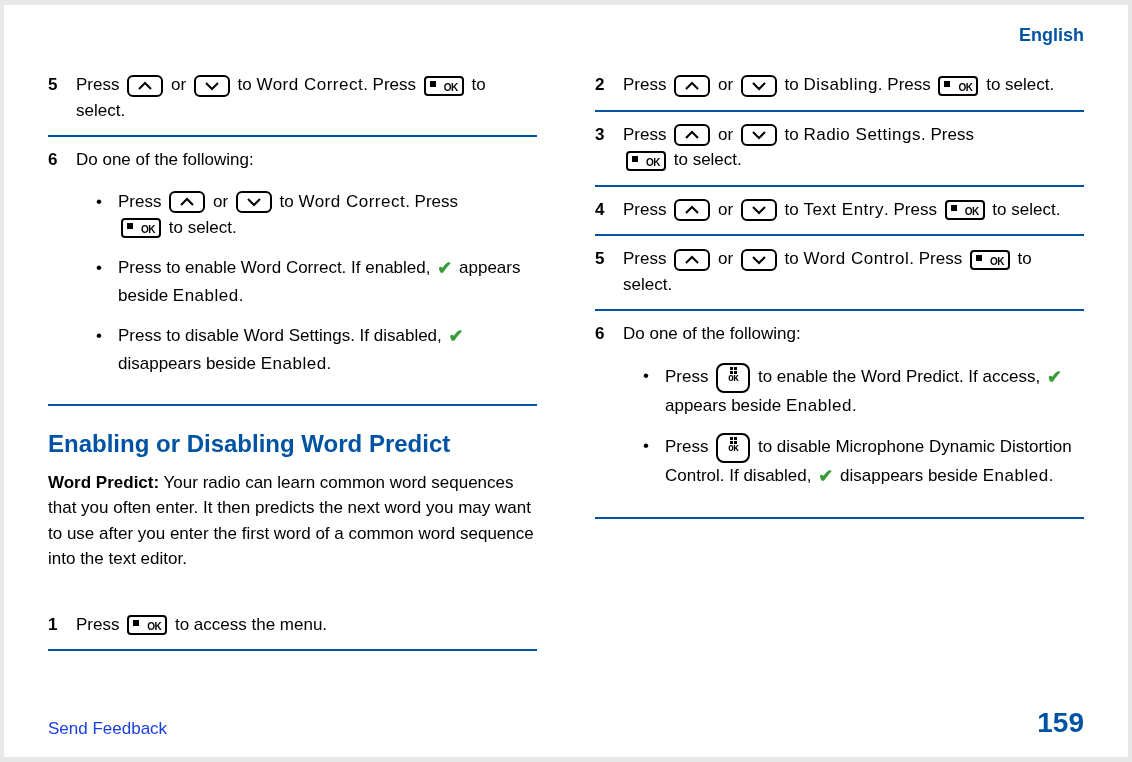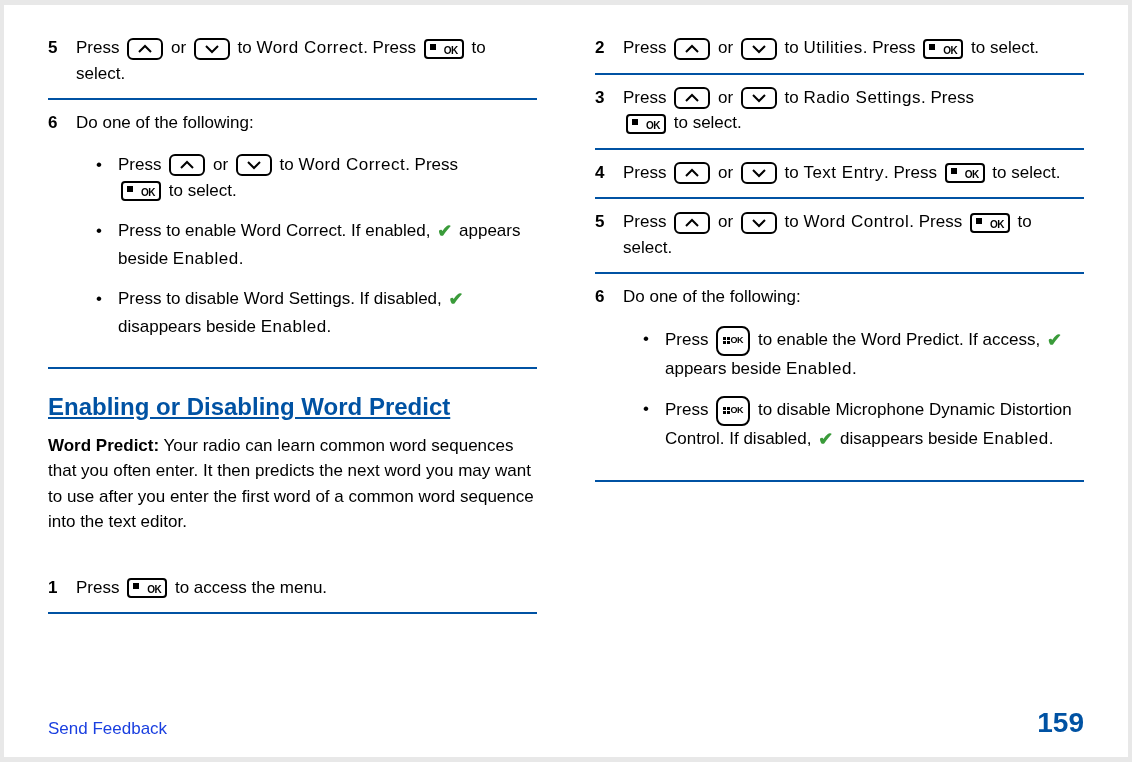"English" div.header-lang { html: none -> <div>English</div> }
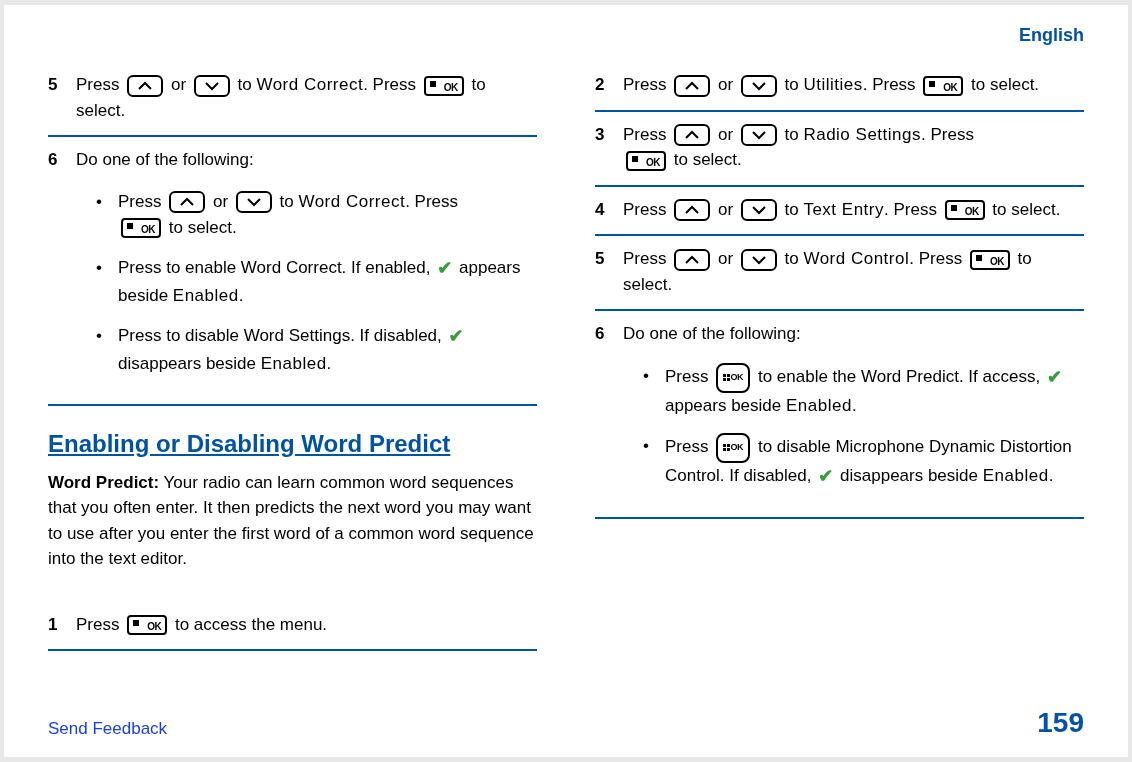"Utilities" span.mono { text: Utilities -> Disabling }
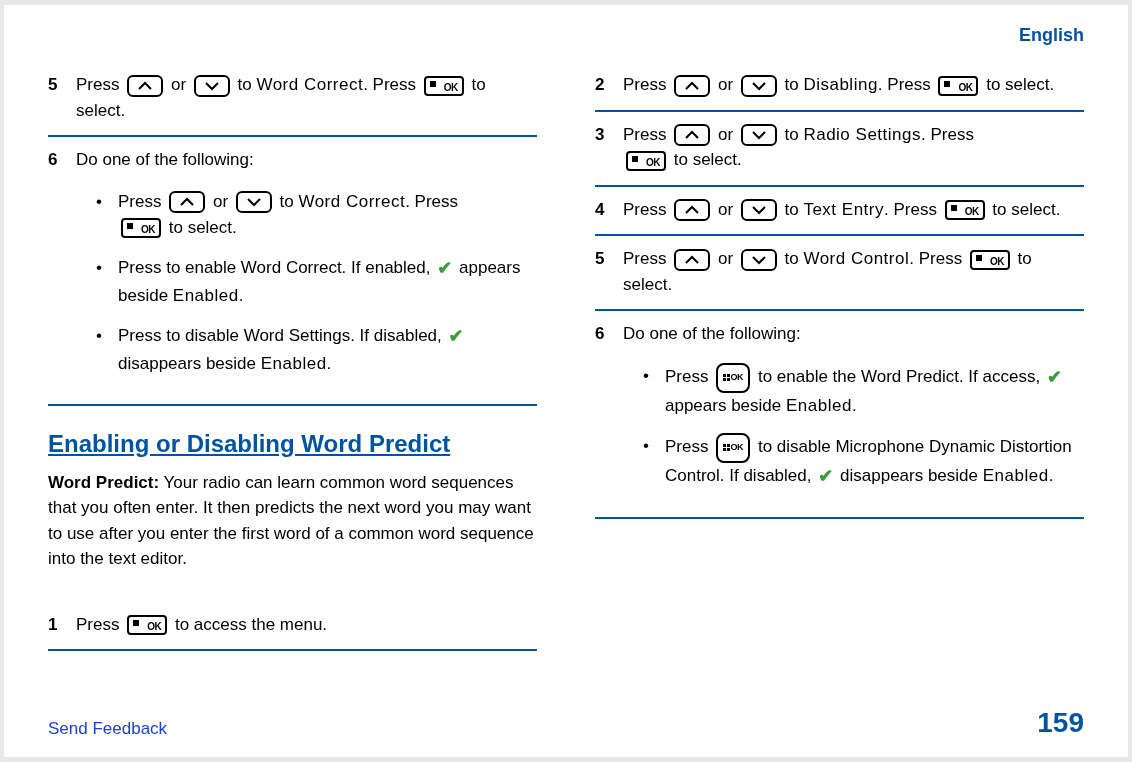"OK" .key-ok-lg { flex-direction: none -> column; font-family: none -> Liberation Mono, monospace; justify-content: center -> none }
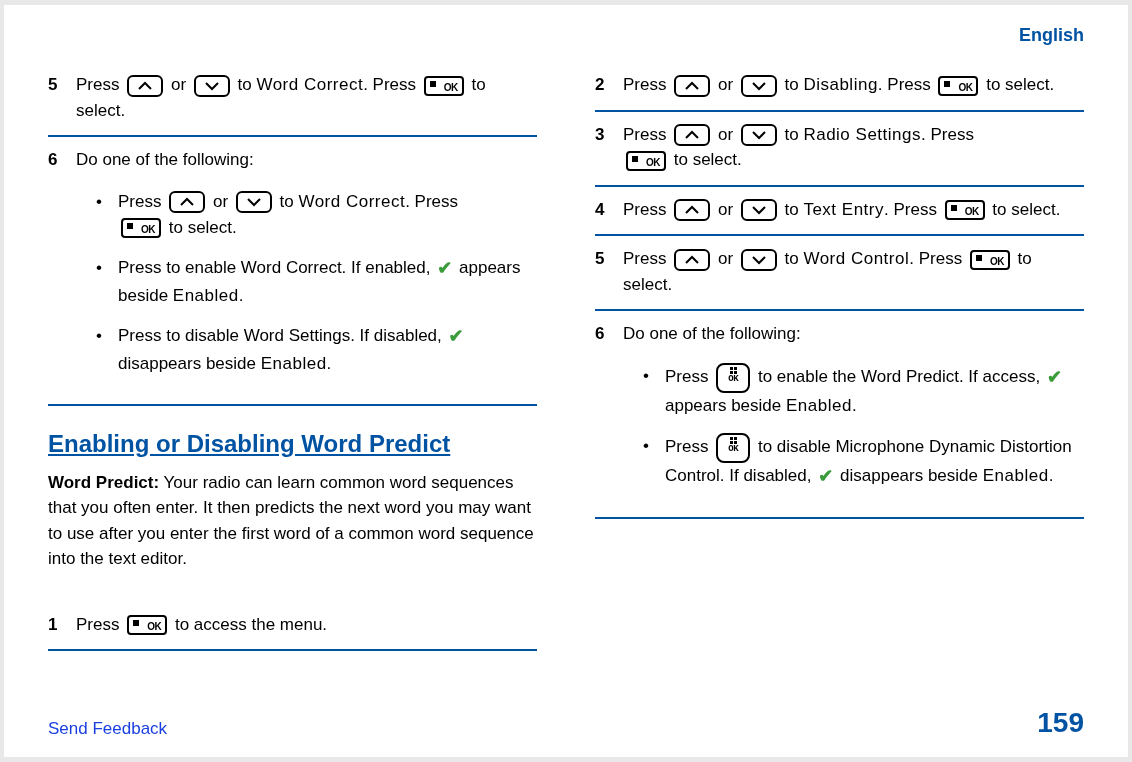"Enabling or Disabling Word Predict" .section-heading { text-decoration: underline -> none }
